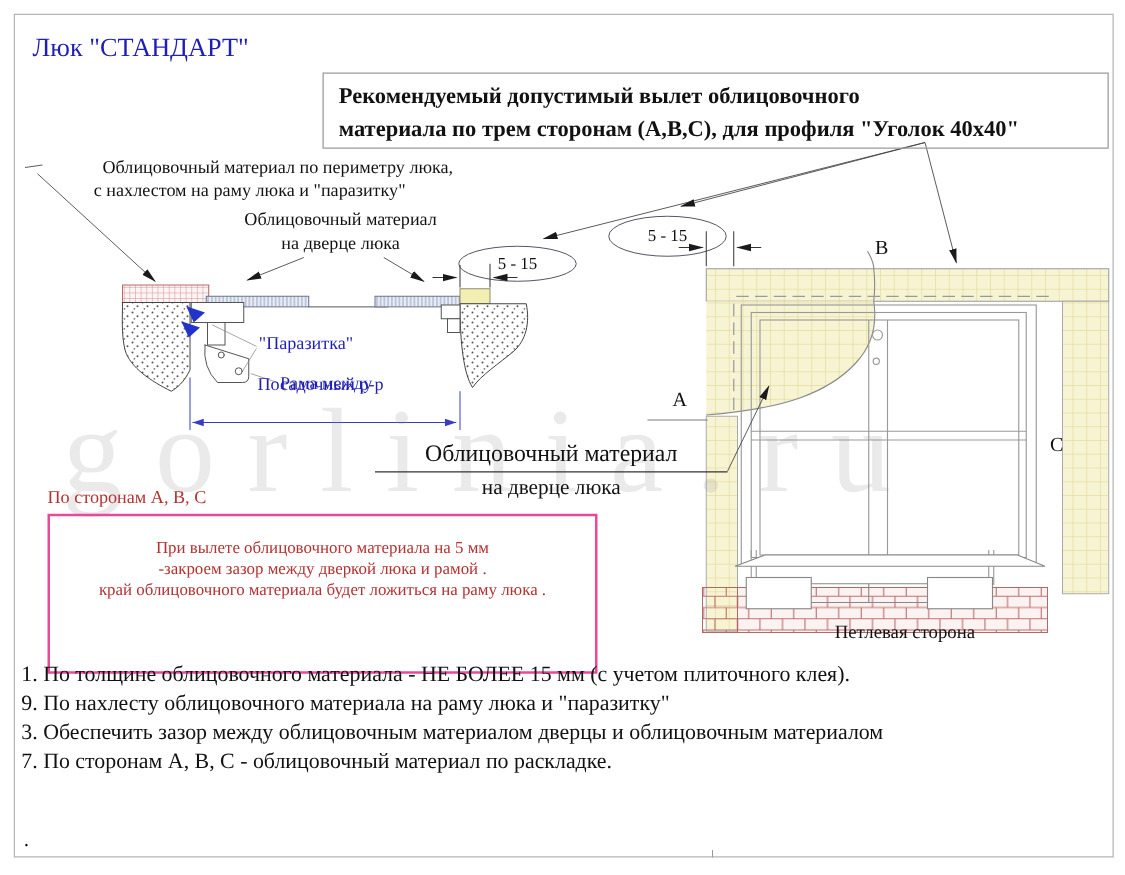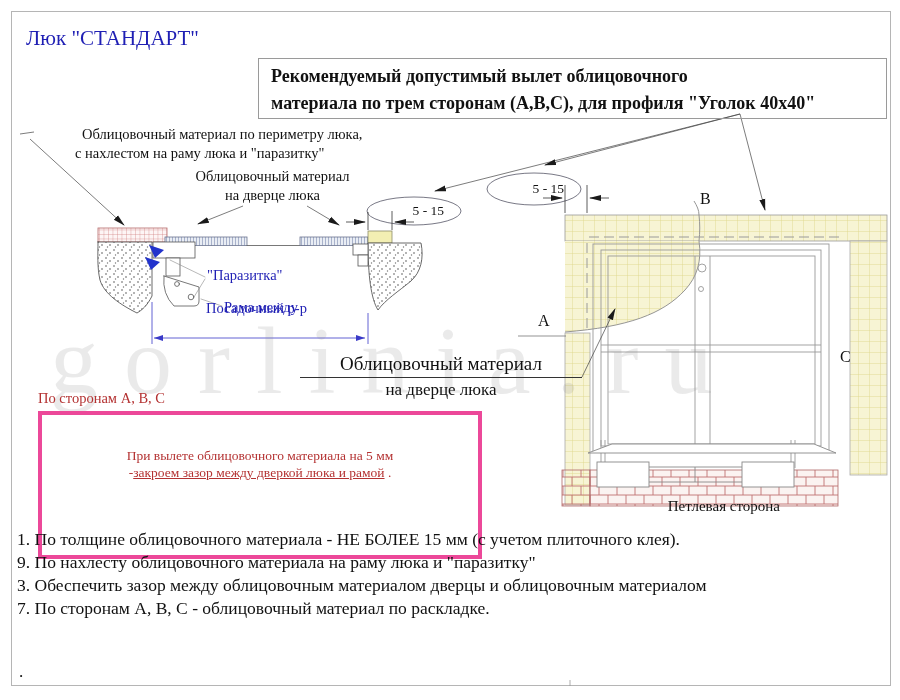"5 - 15" .dim { text-align: right -> center }
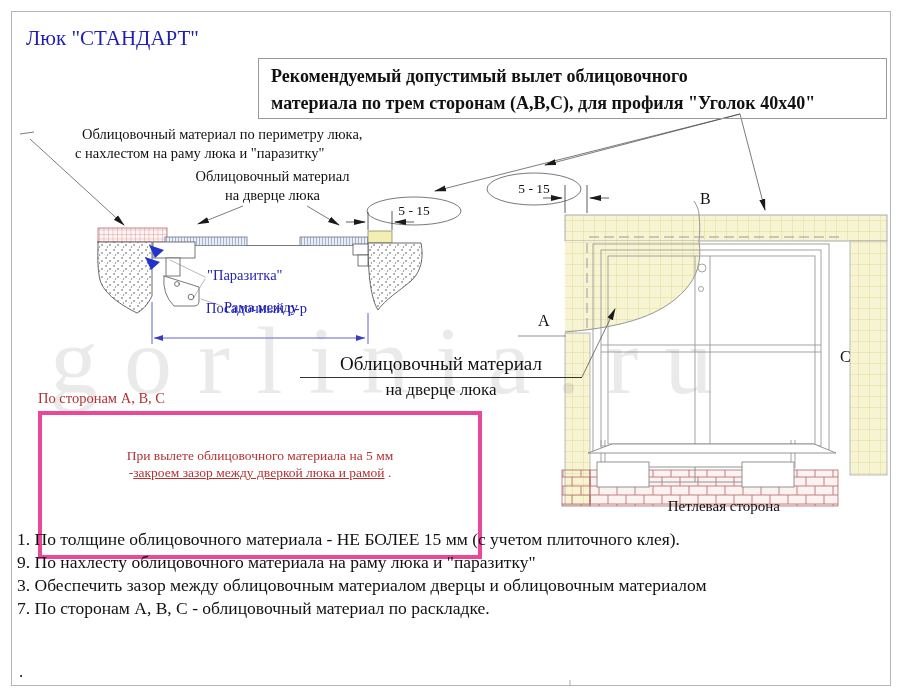"При вылете облицовочного материала на" #red-box { border: 4px solid #ec4899 -> 2px solid #ec4899; padding-top: 32px -> 16px }
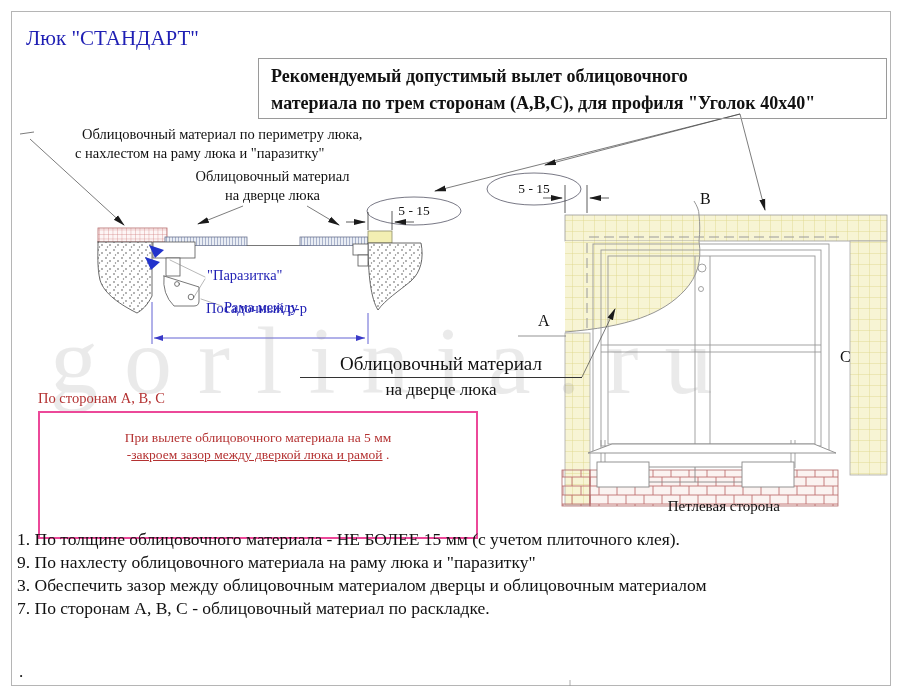"закроем зазор между дверкой люка" .u { text-decoration: underline -> none }
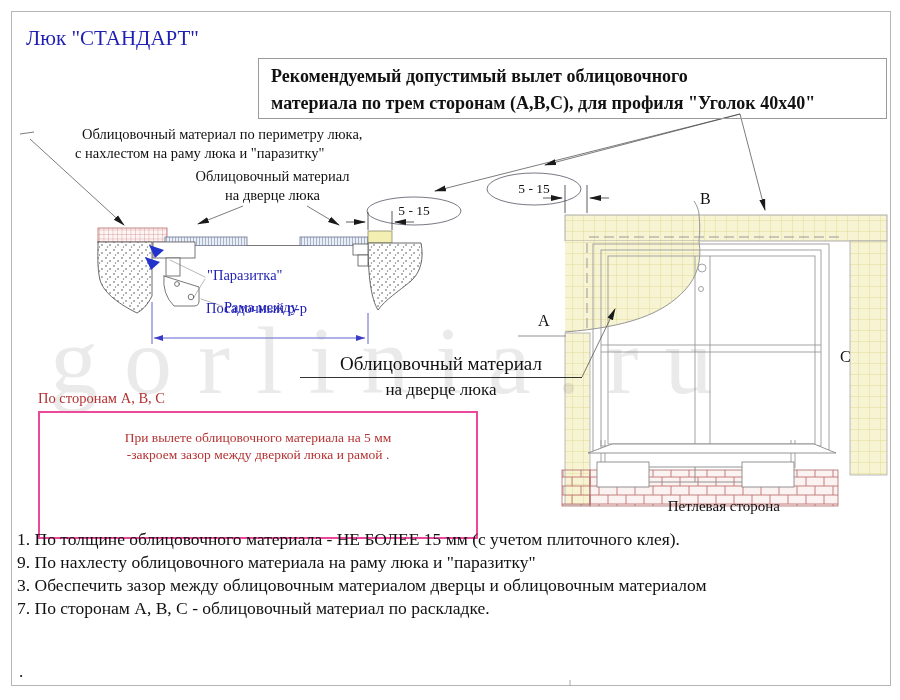"край облицовочного материала будет" div { html: none -> <div><span>край облицовочного материала будет ложиться на раму люка</span><span> .</span></div> }
